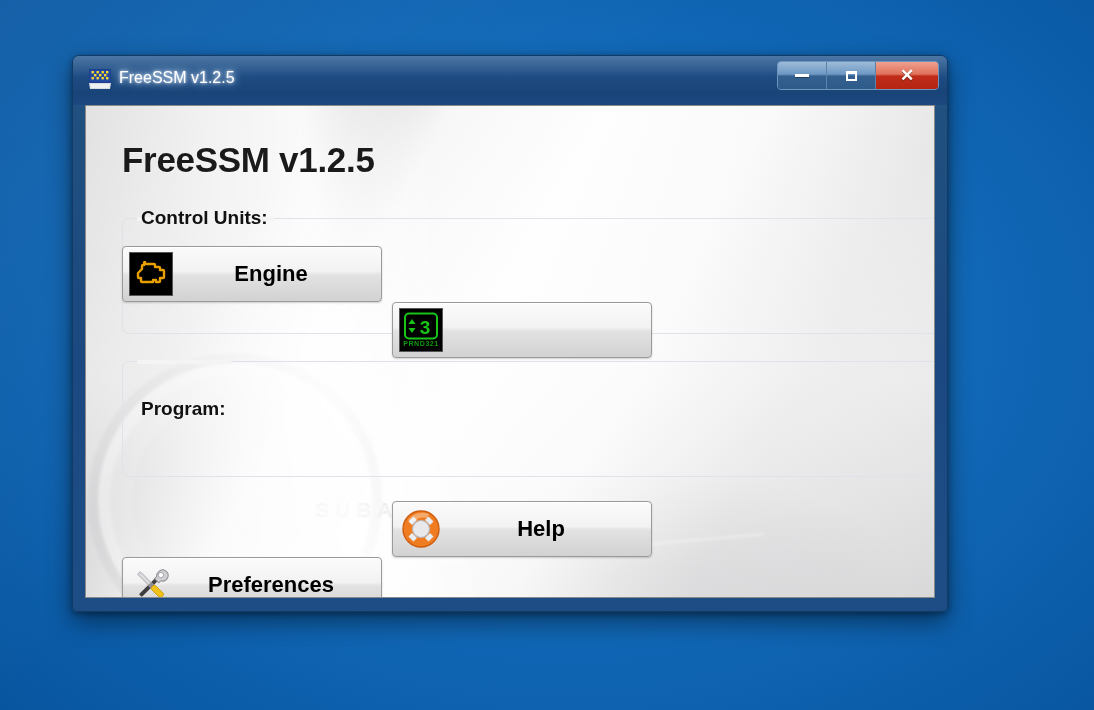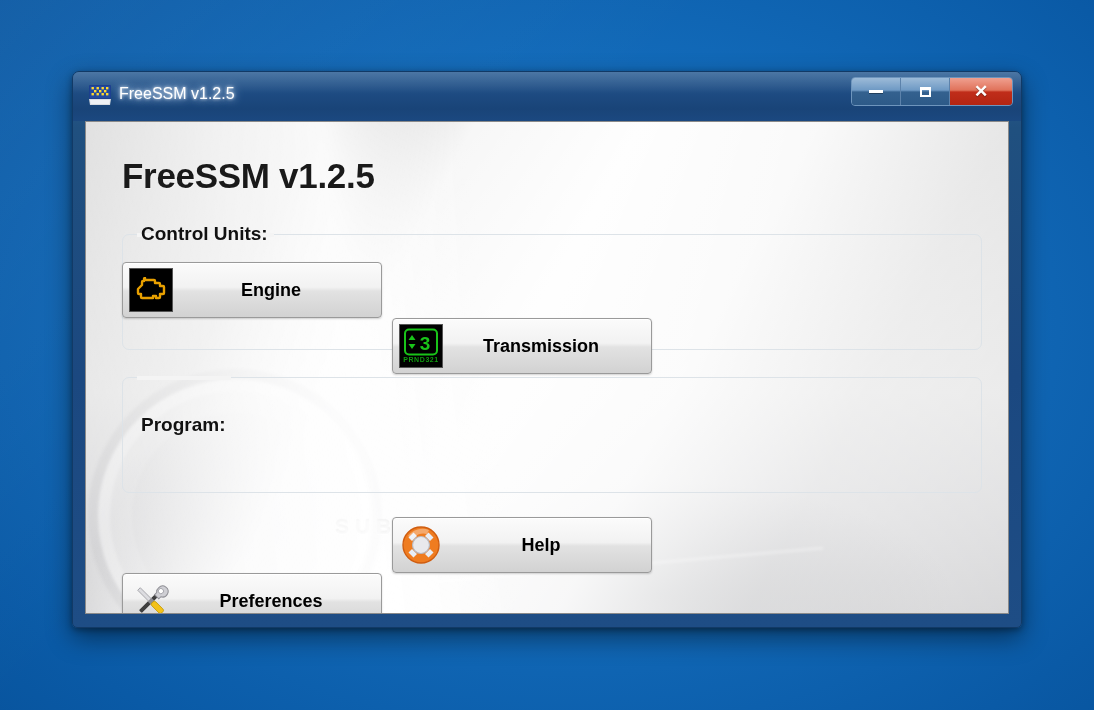"FreeSSM v1.2.5" #window { top: 71px -> 55px; width: 950px -> 876px }
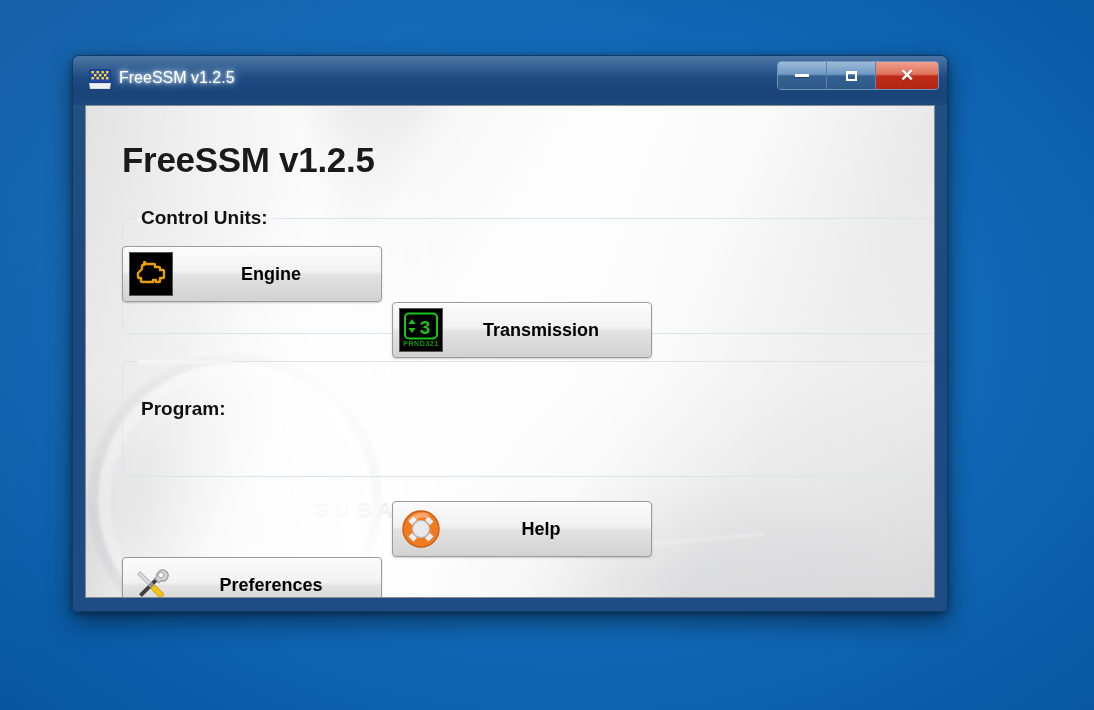"Engine" .btn .label { font-size: 18px -> 22px }
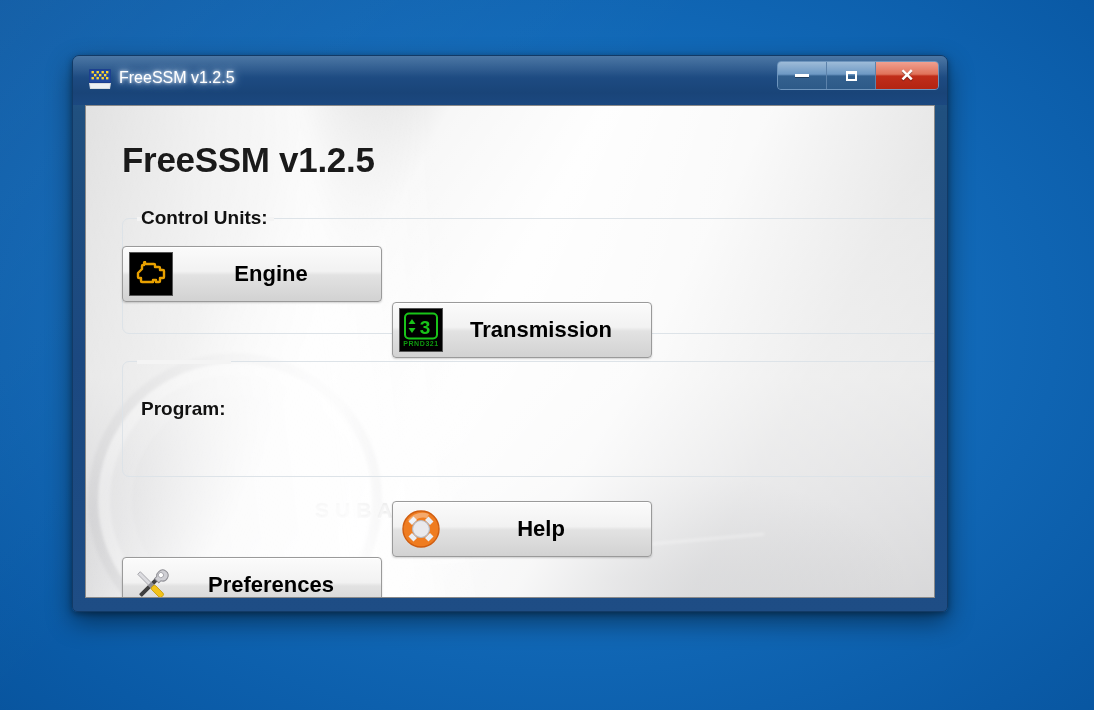"Transmission" span.label { html: <span>Transmission</span> -> none }
